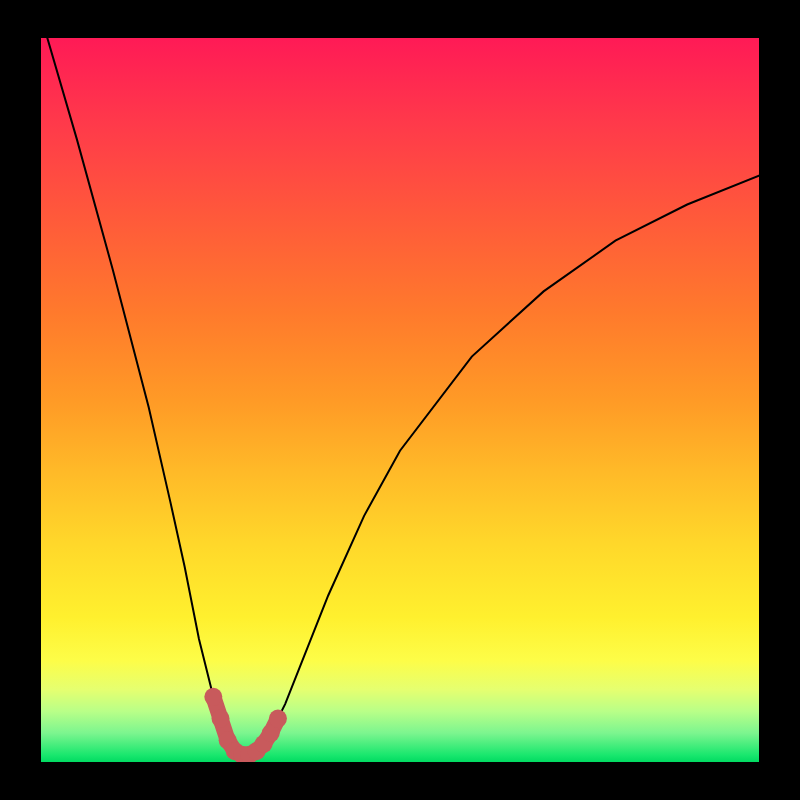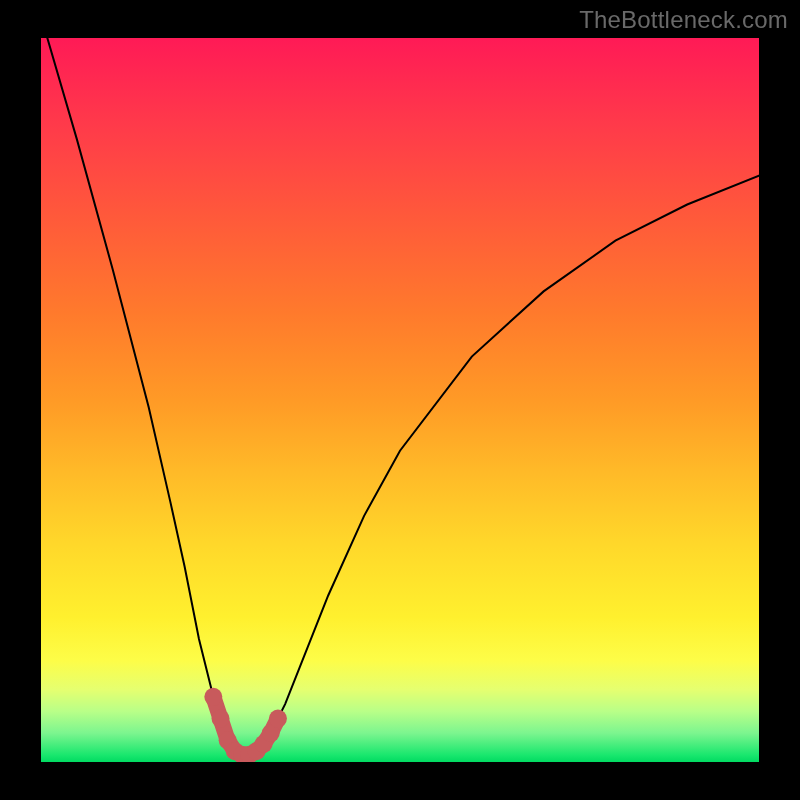"TheBottleneck.com" div.watermark { html: <div>TheBottleneck.com</div> -> none }
